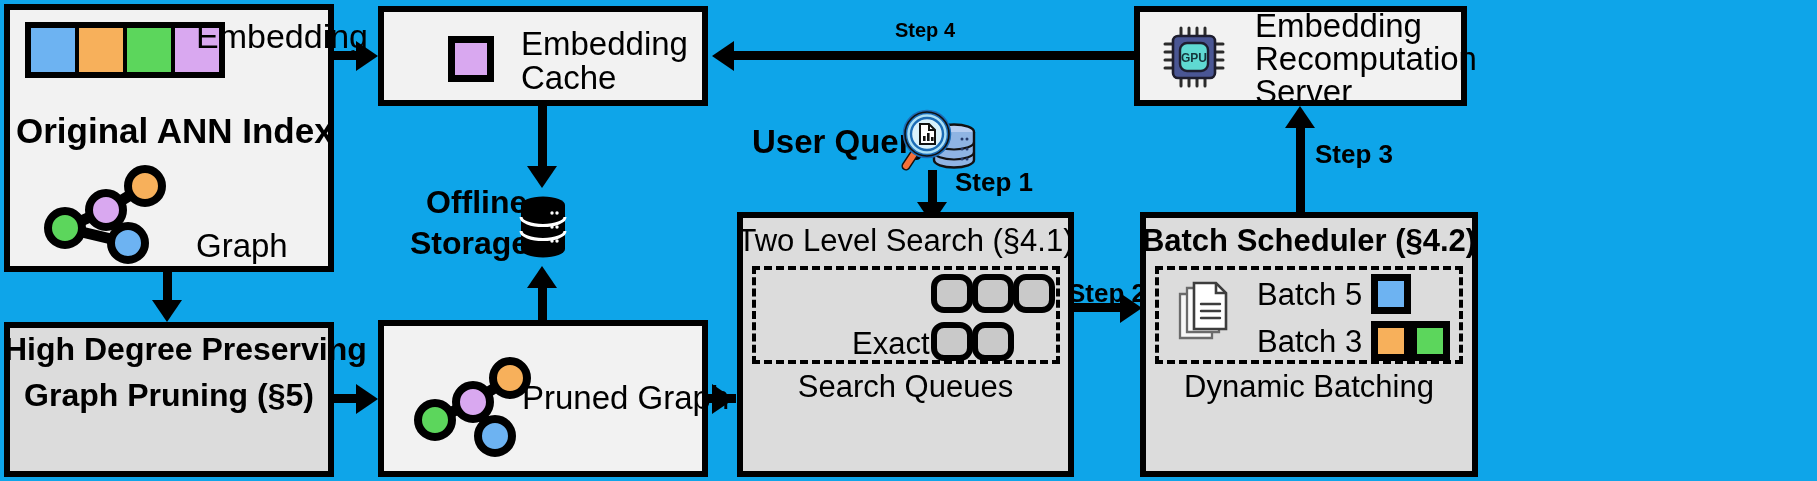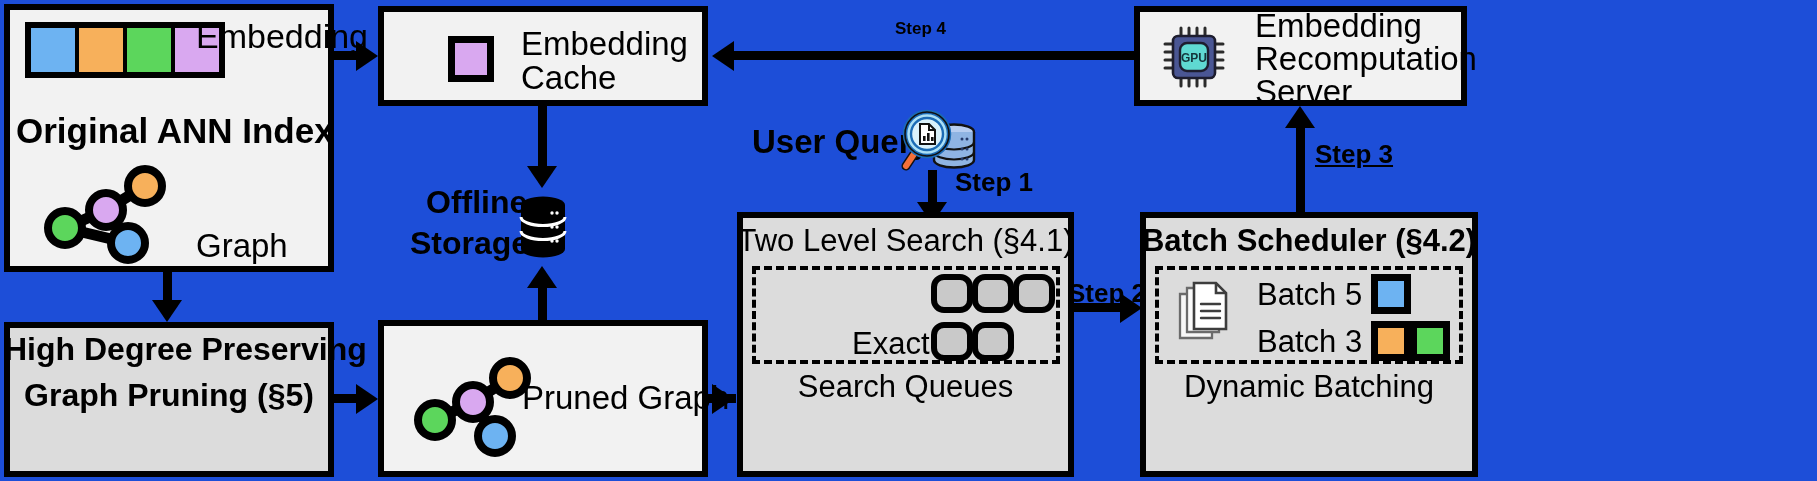"Embedding" #stage { background: #1d4ed8 -> #0ea5e9 }
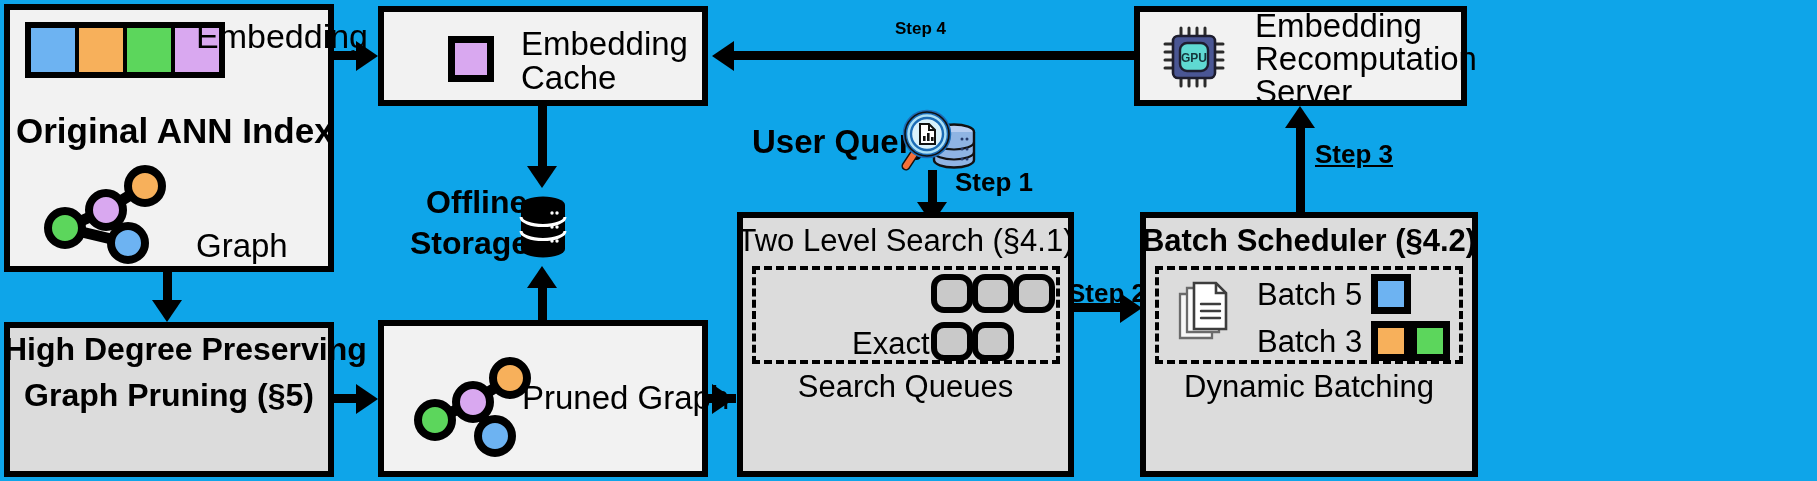"Step 4" div.t { font-size: 17px -> 20px }
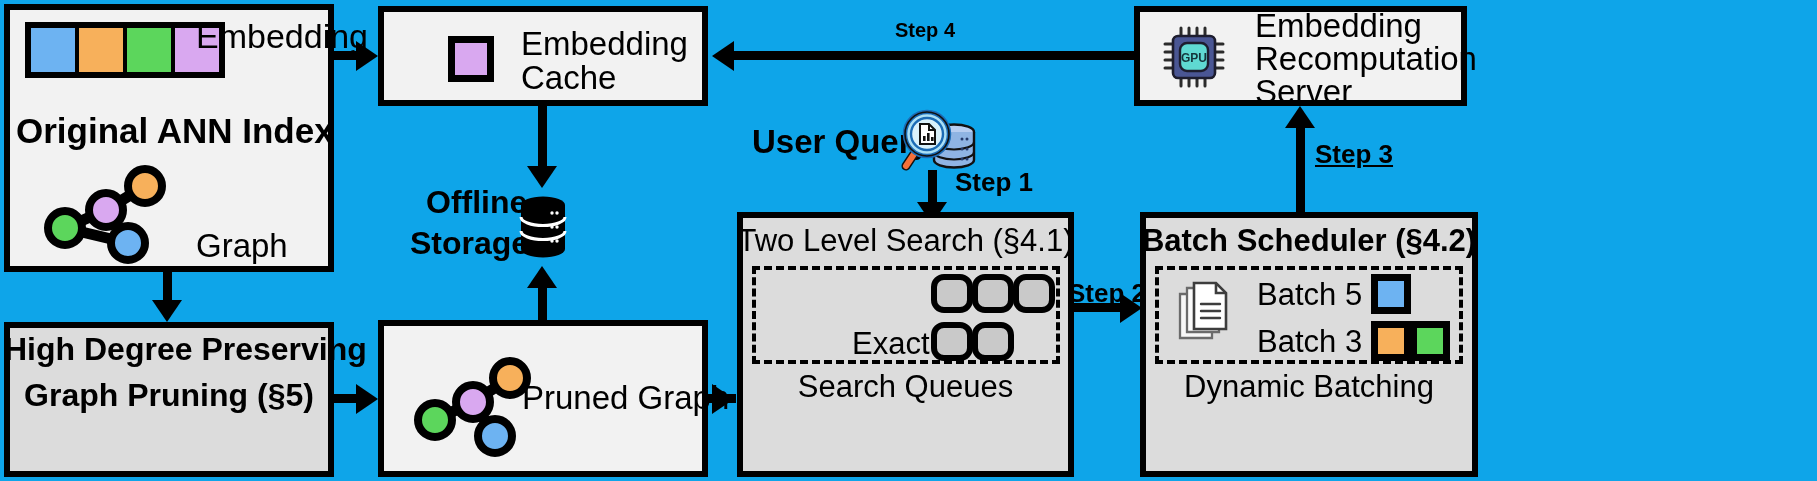"Step 3" div.t { text-decoration: underline -> none }
